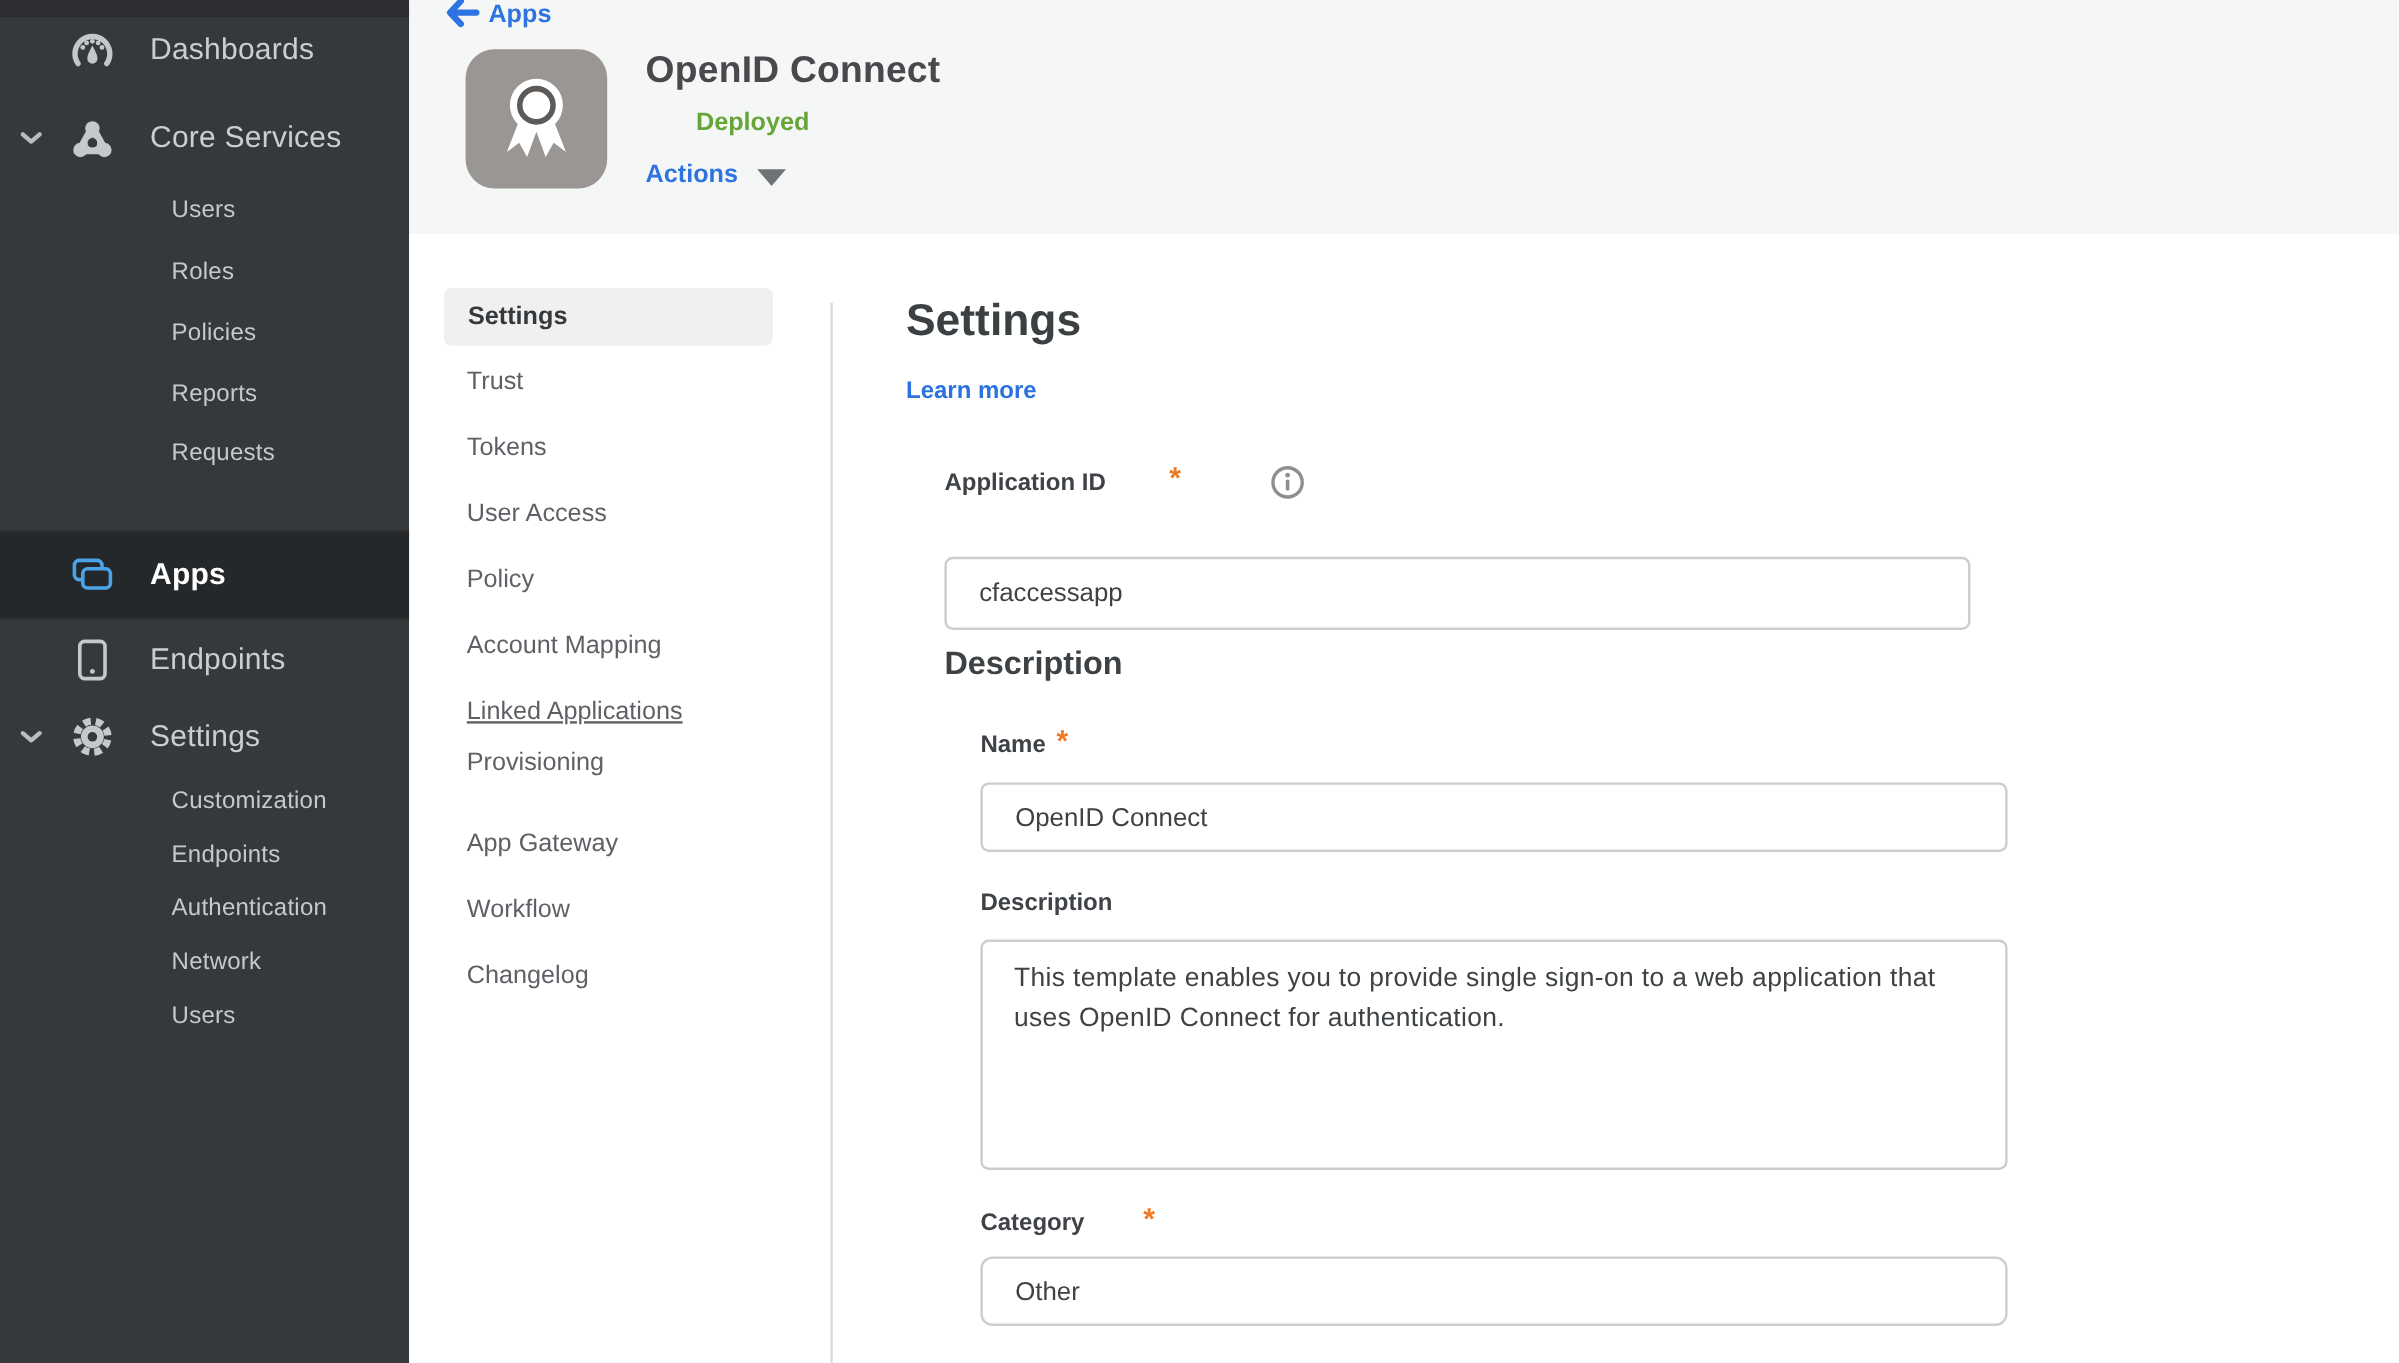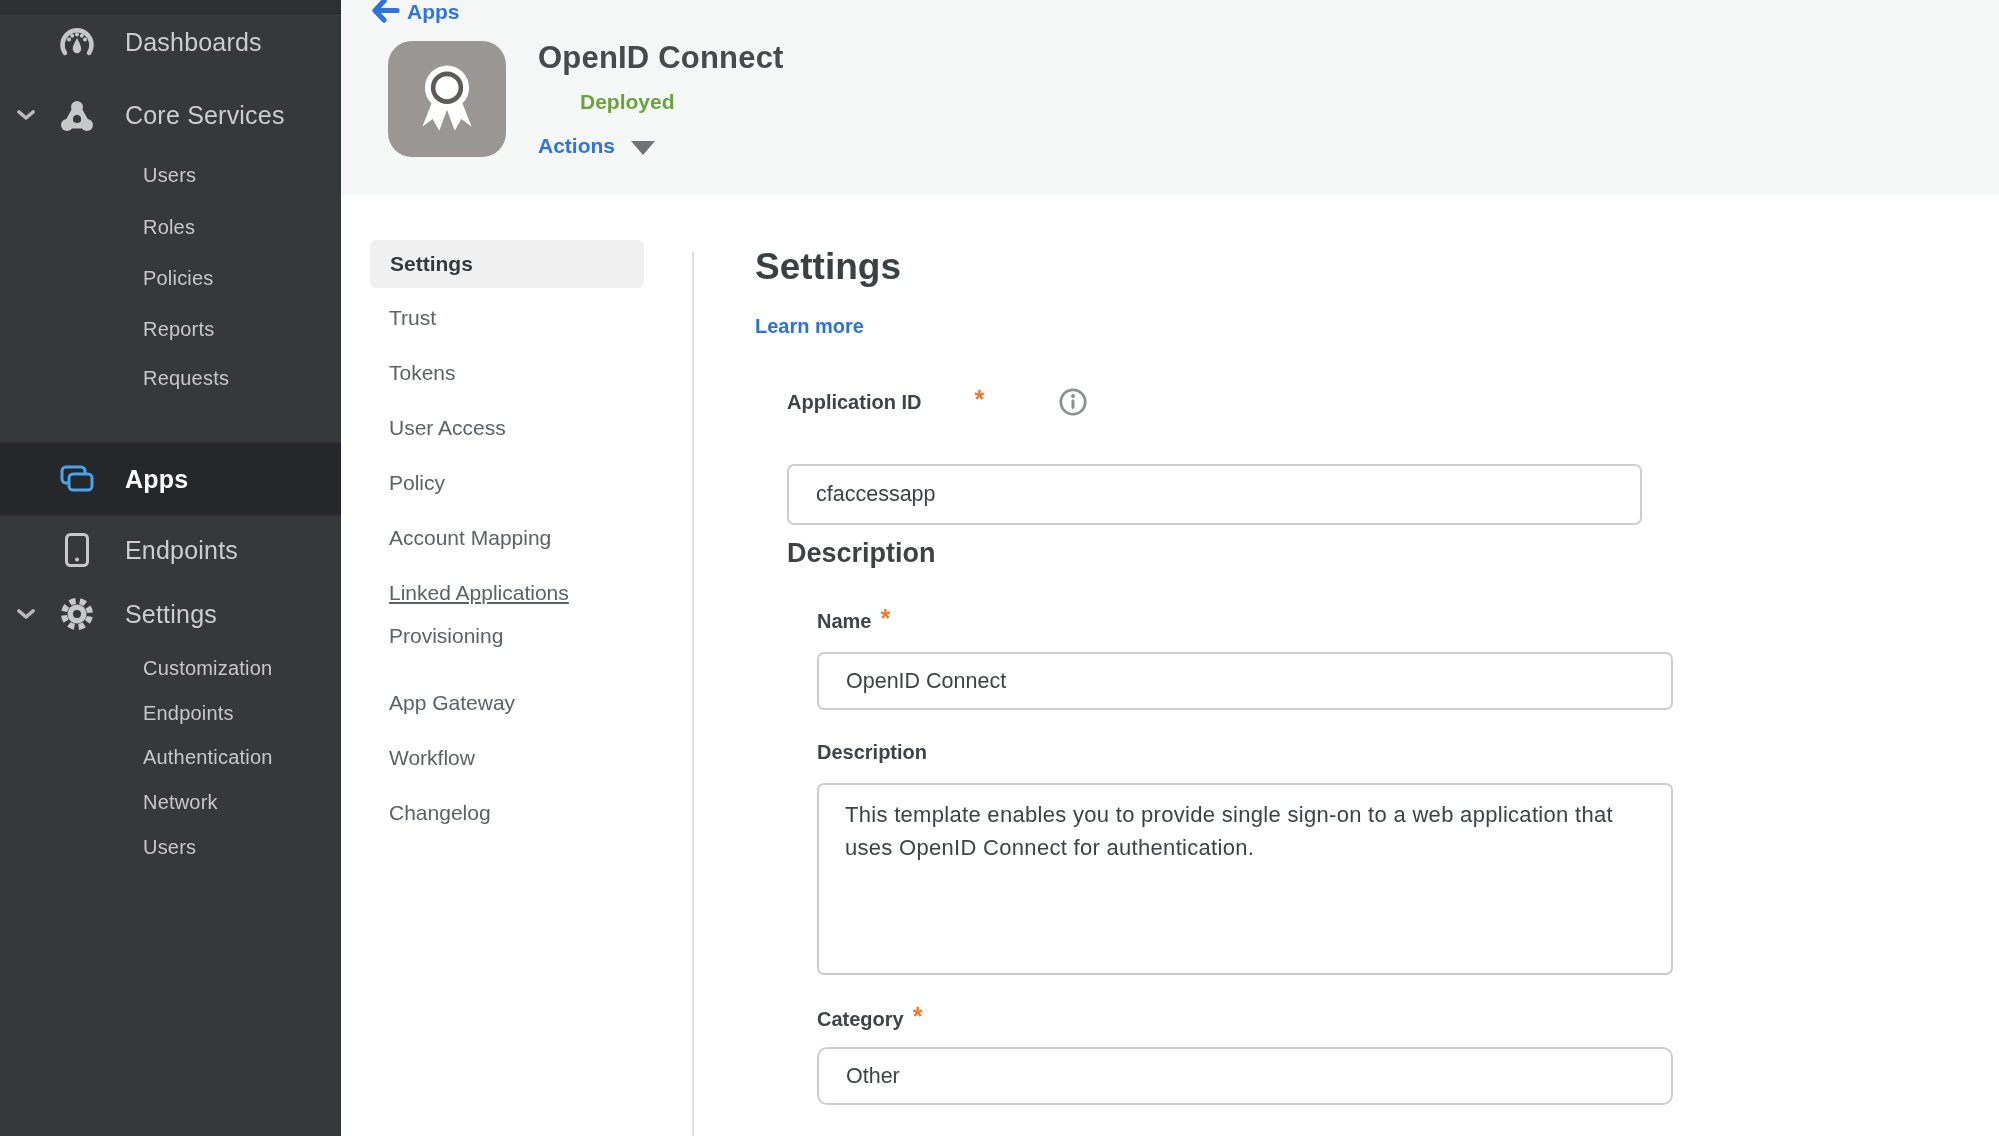"Category" .row-cat { gap: none -> 40px }
